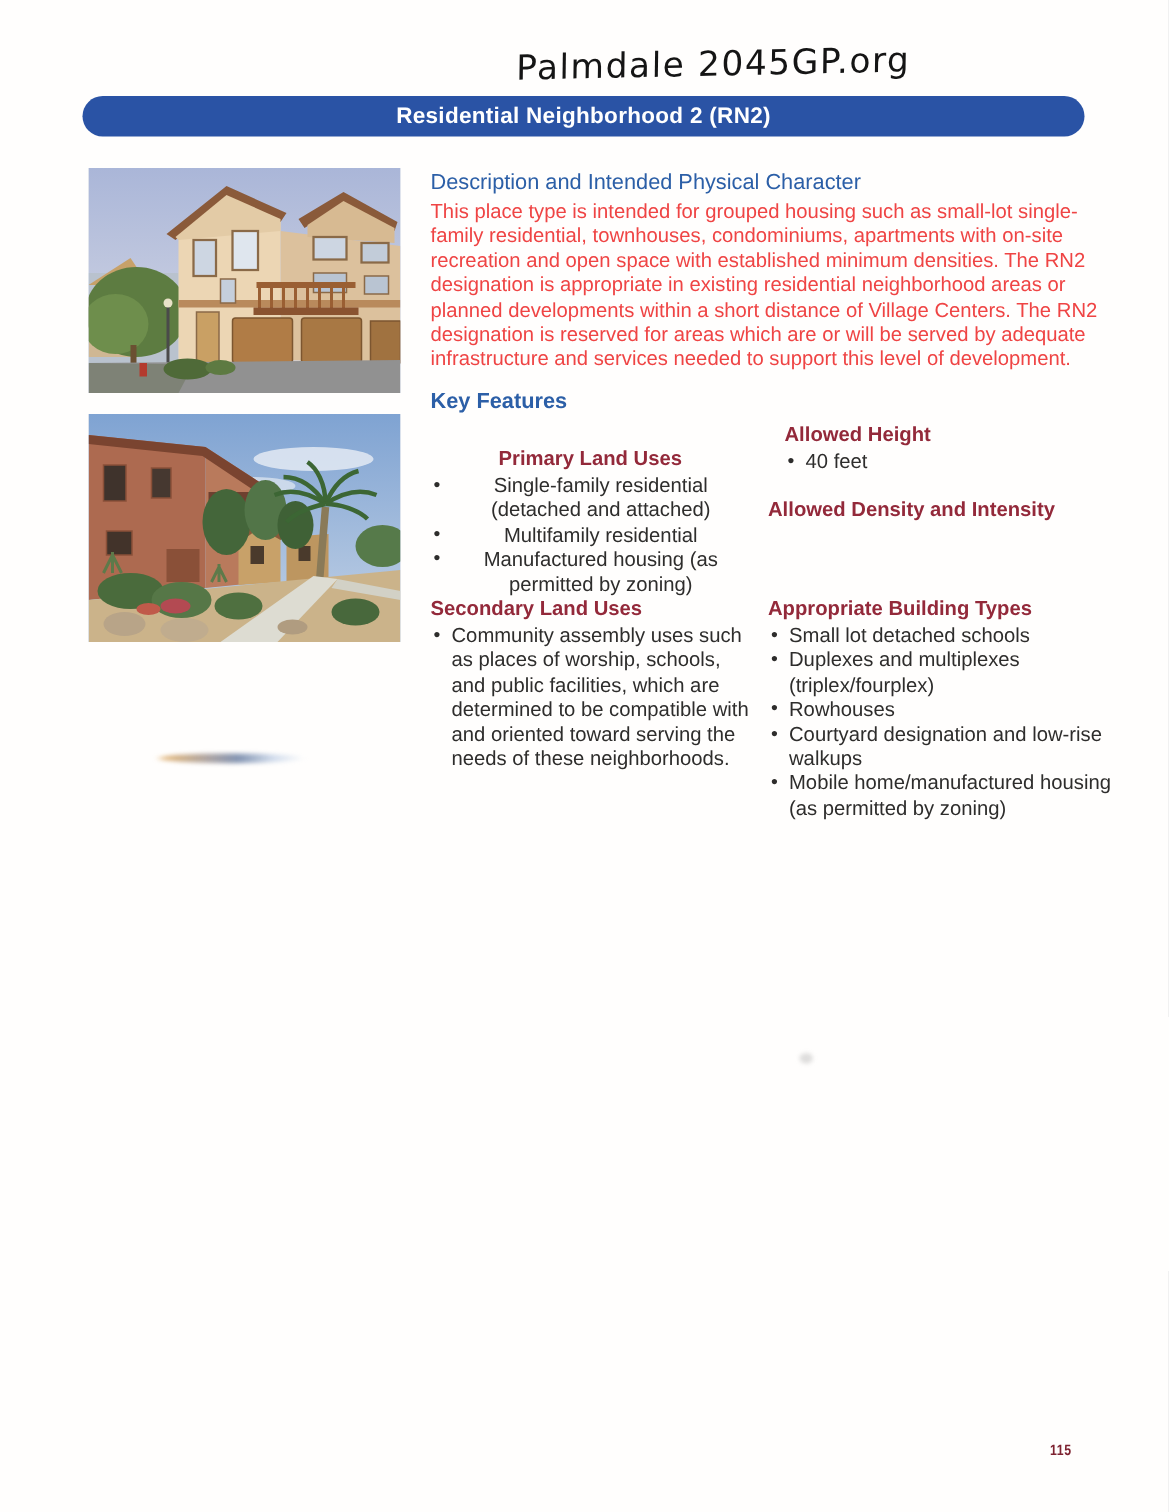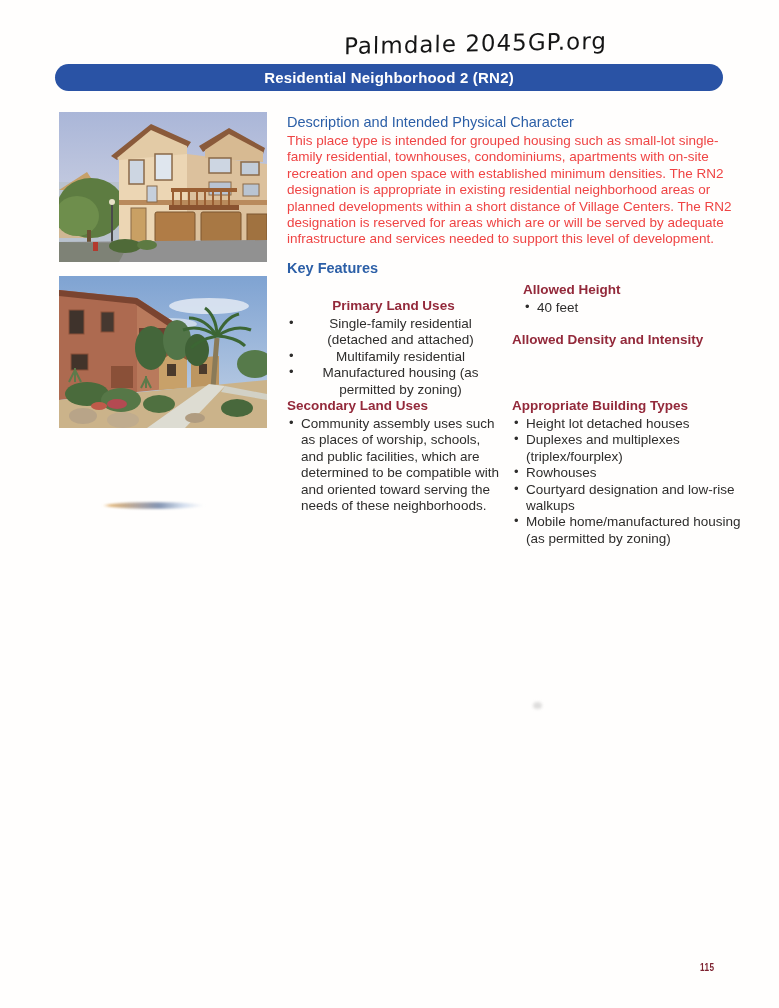"Height lot detached houses" li { text: Height lot detached houses -> Small lot detached schools }
